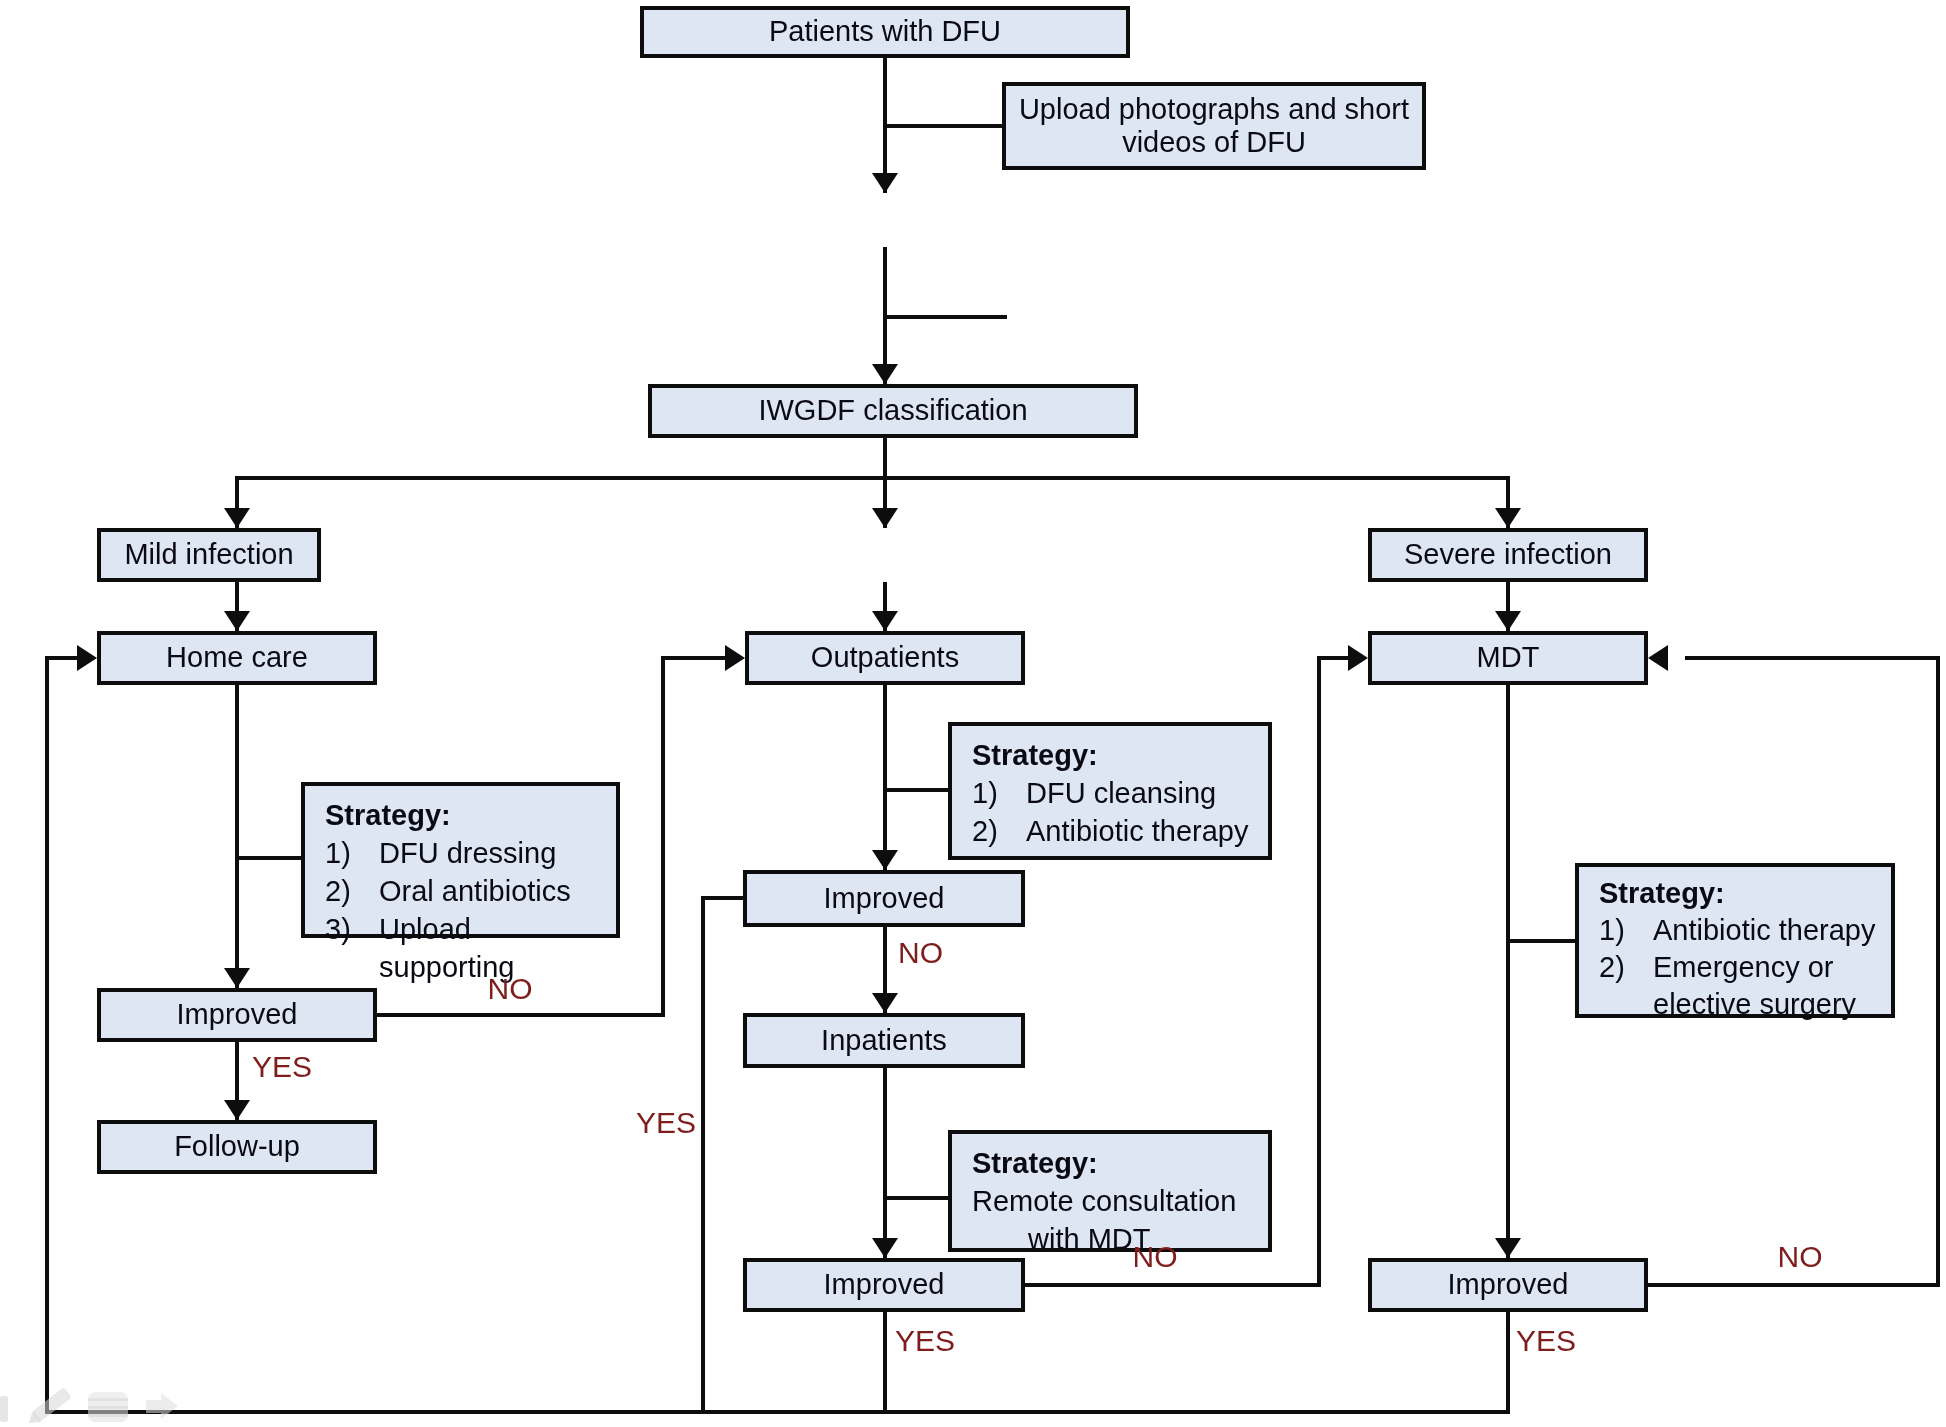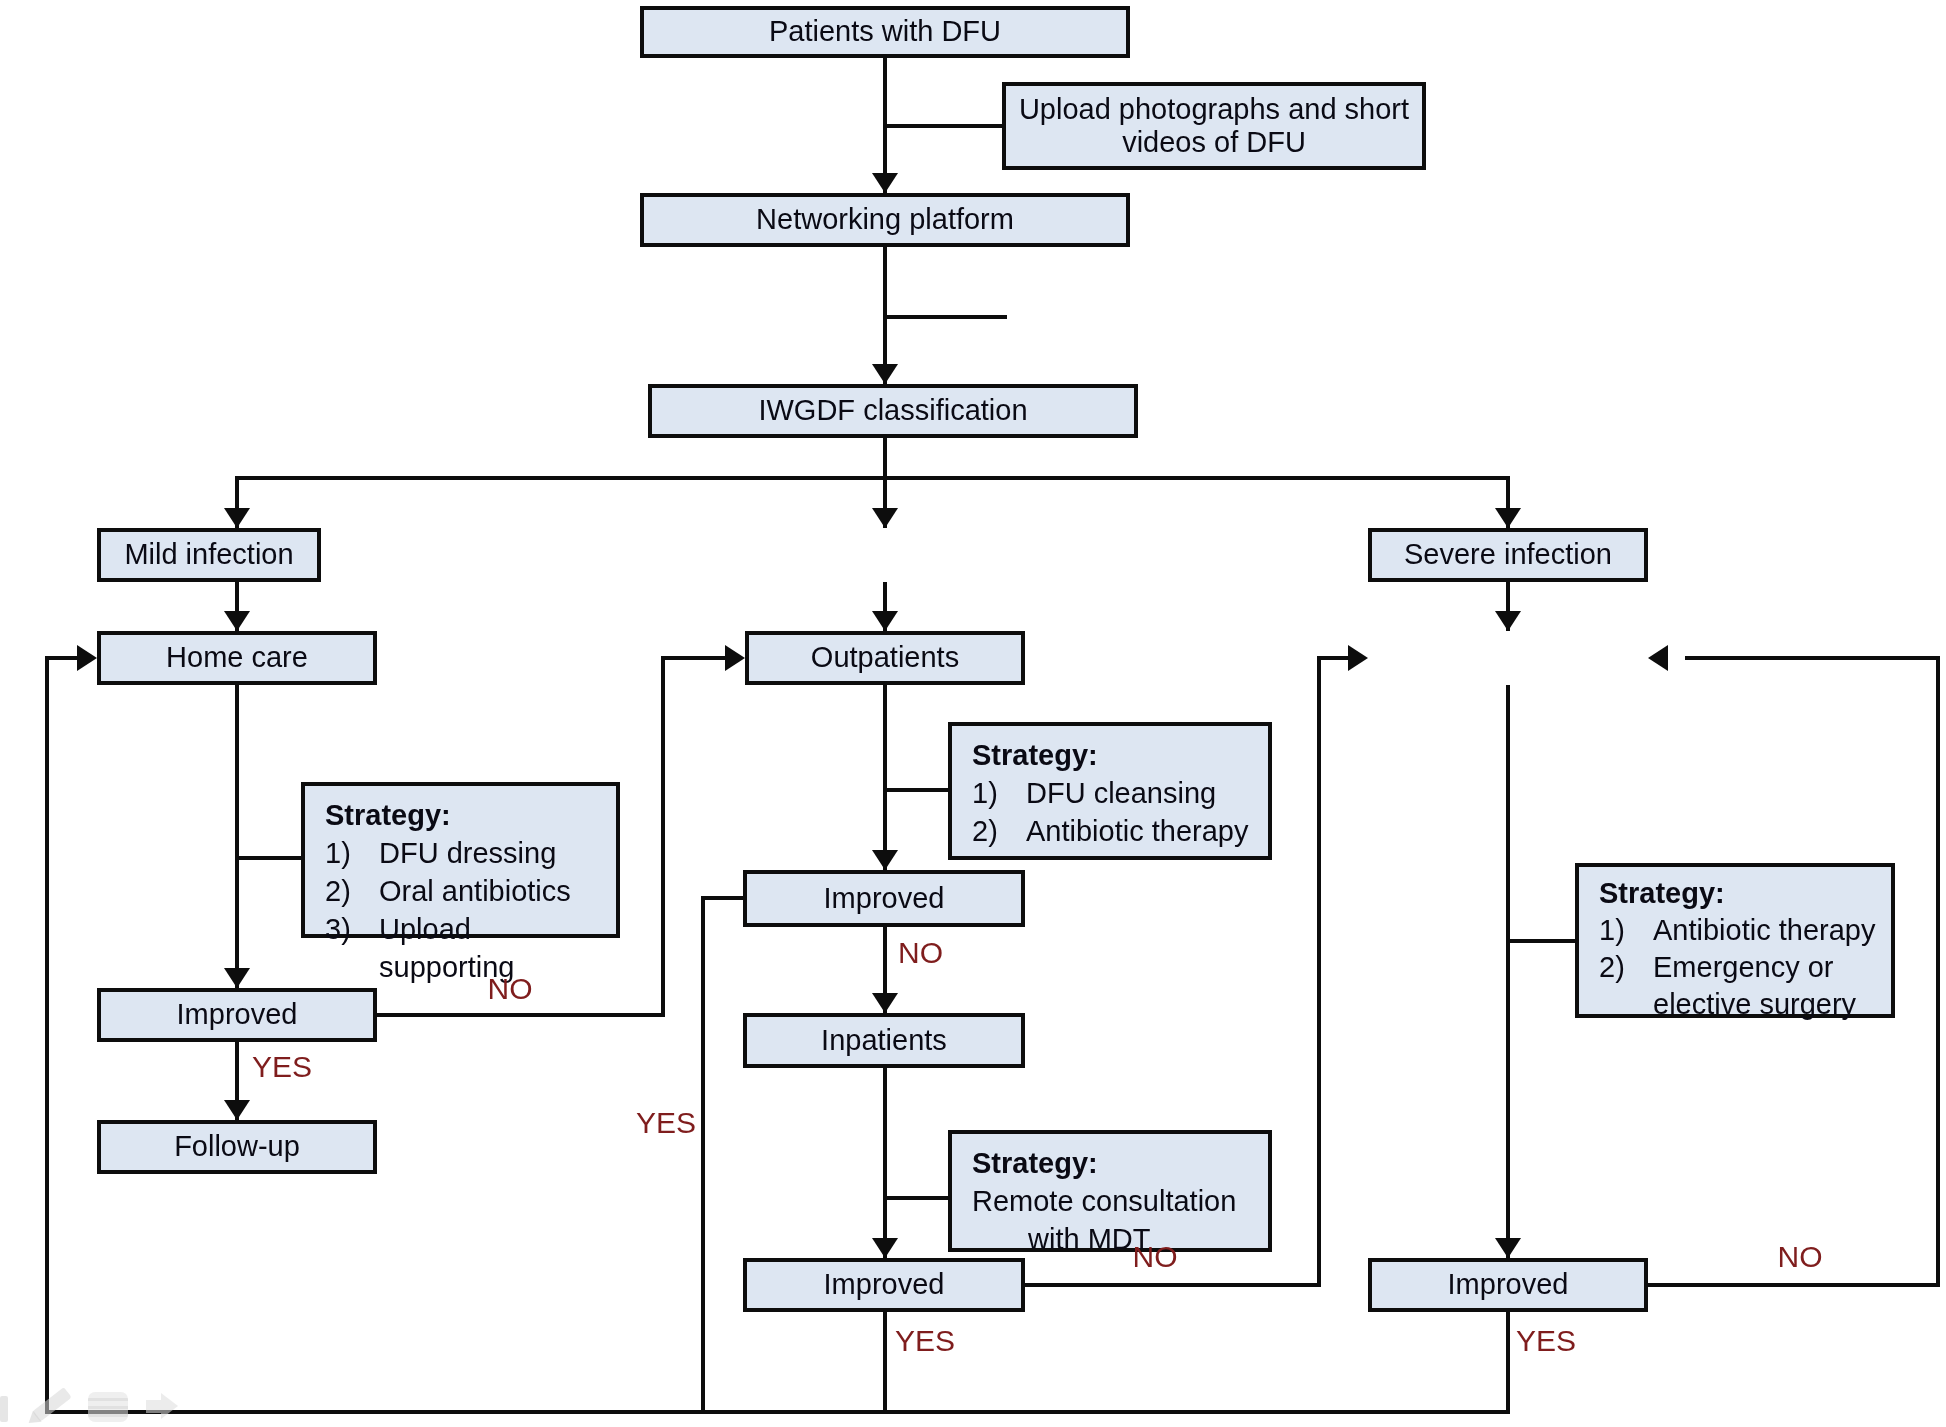"Networking platform" div.node { html: <div>Networking platform</div> -> none }
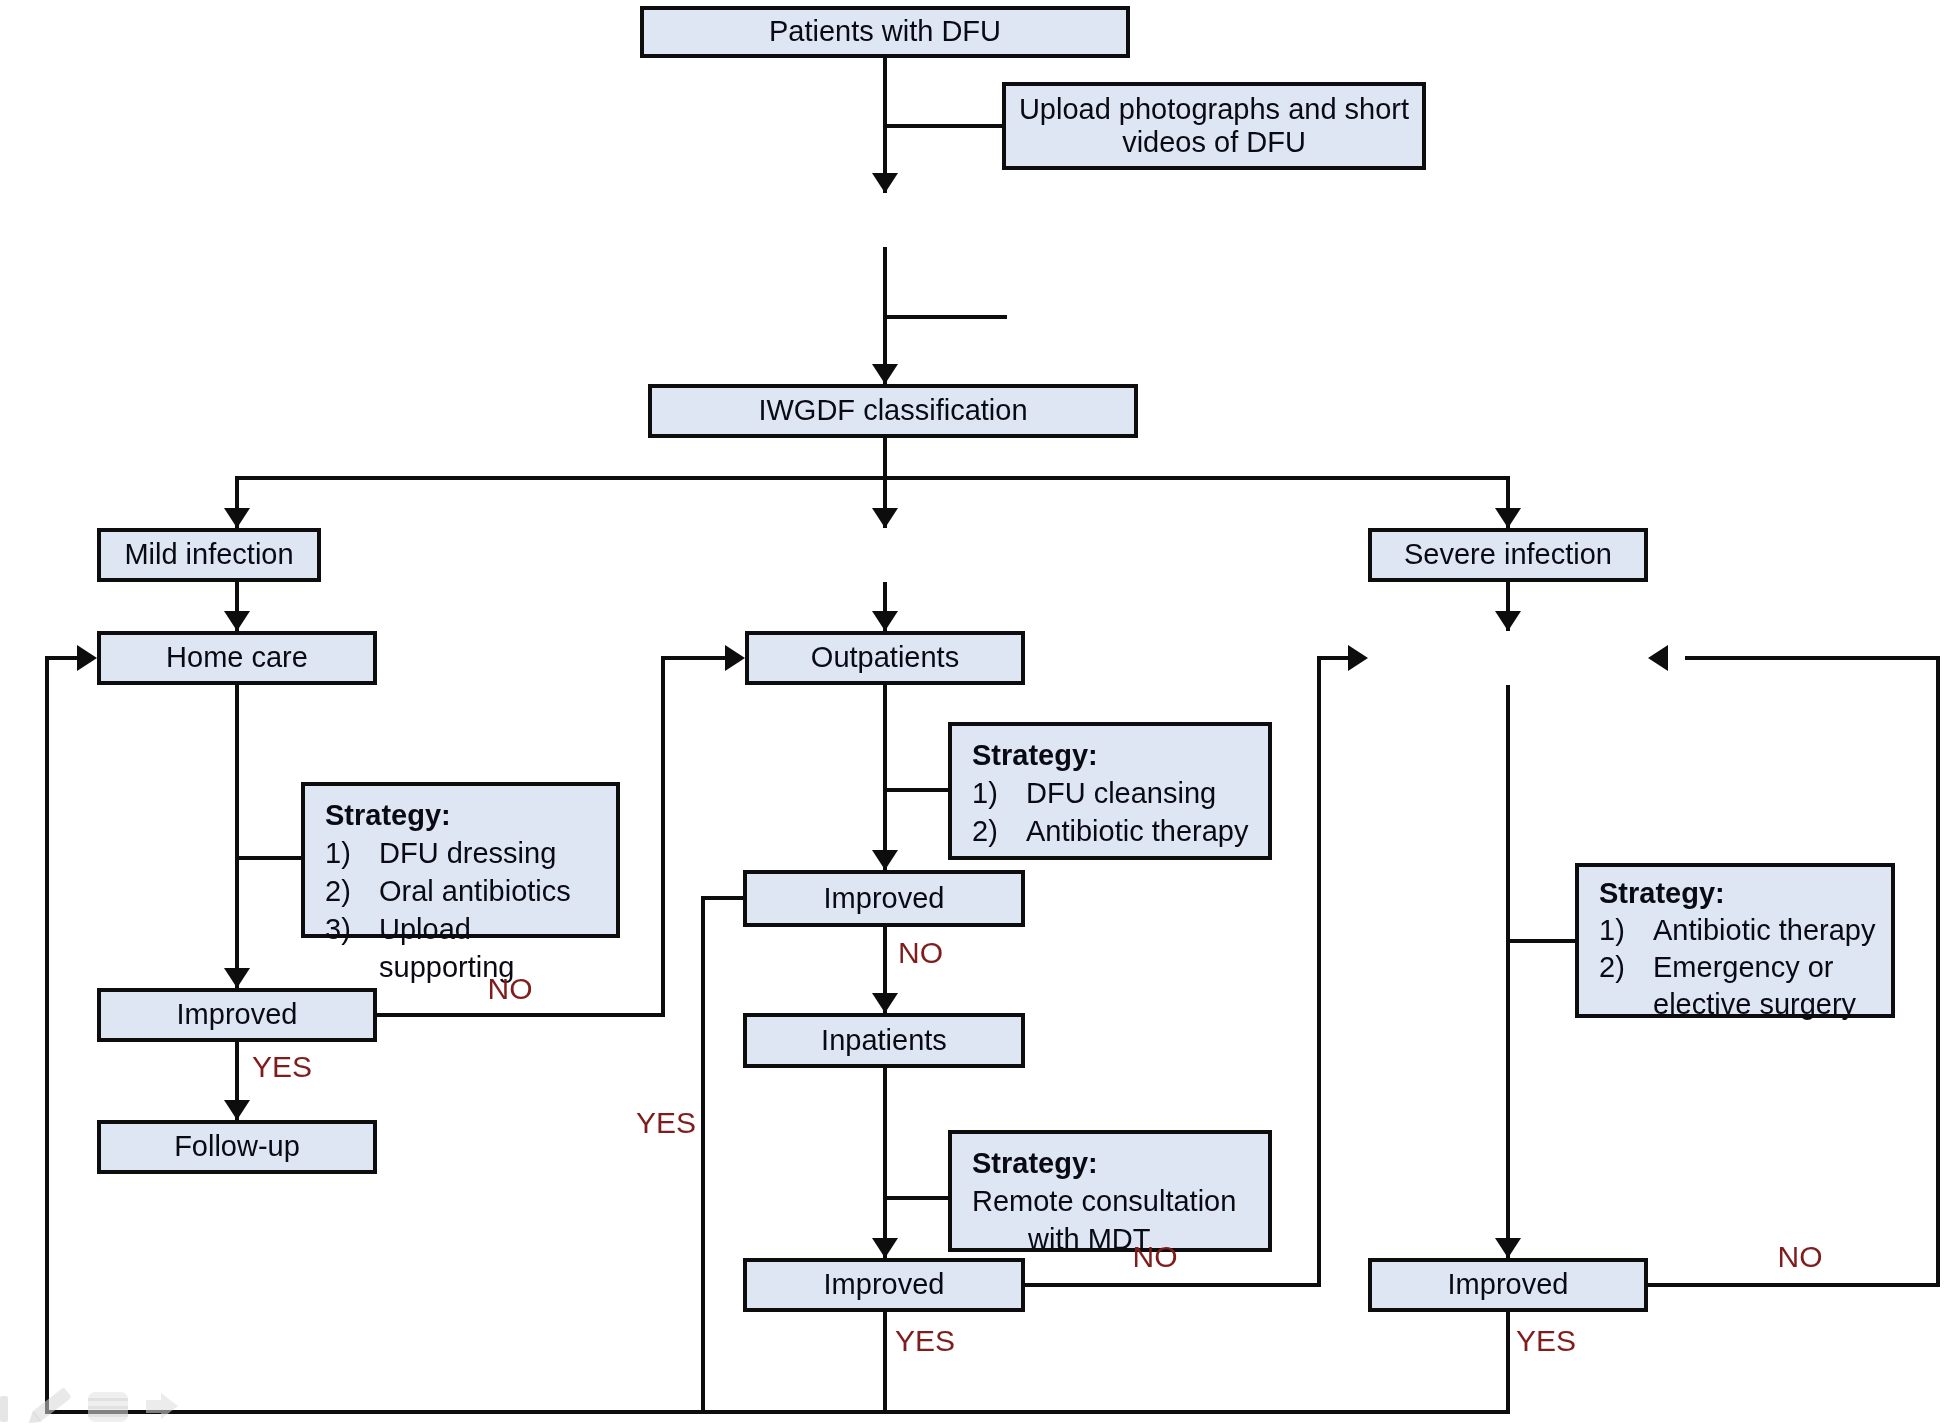"MDT" div.node { html: none -> <div>MDT</div> }
